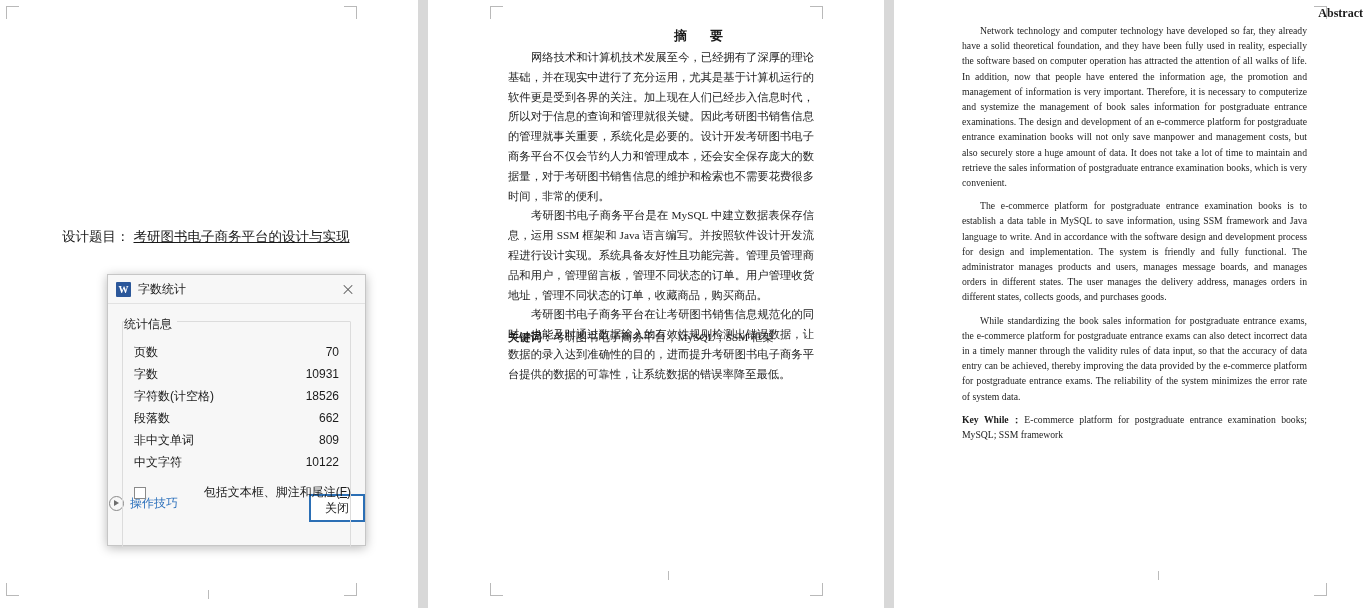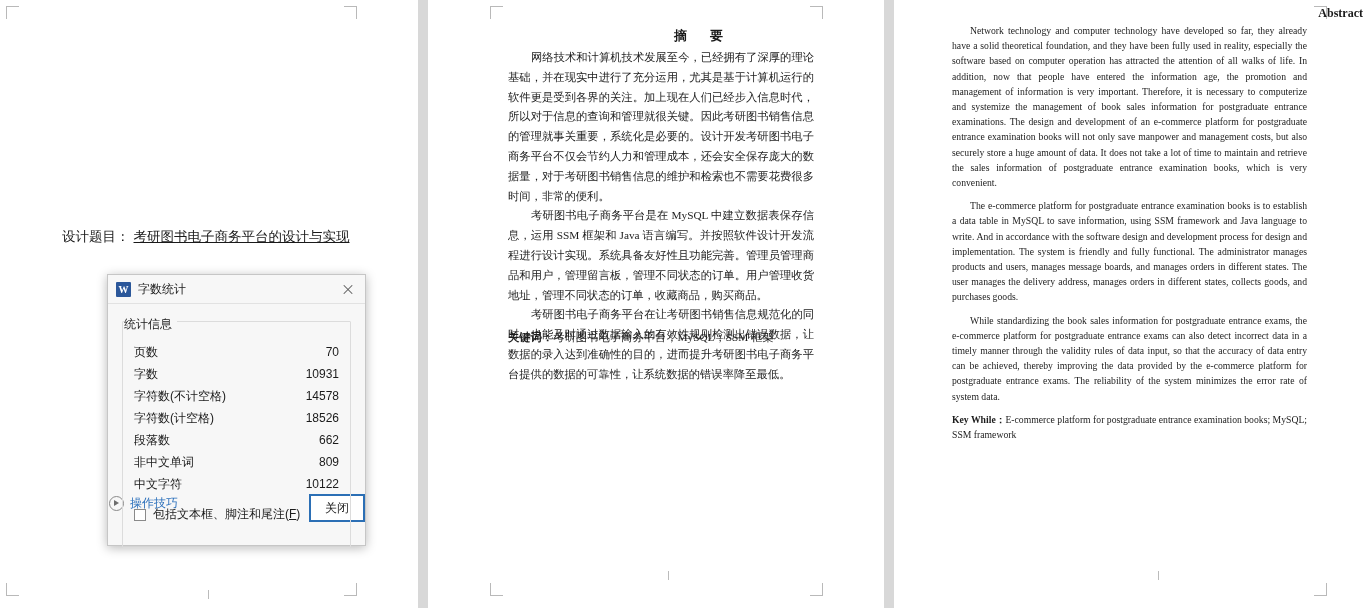"Network technology and computer" .en-body p { margin: 0 0 8px 0 -> 0 0 8px 10px }
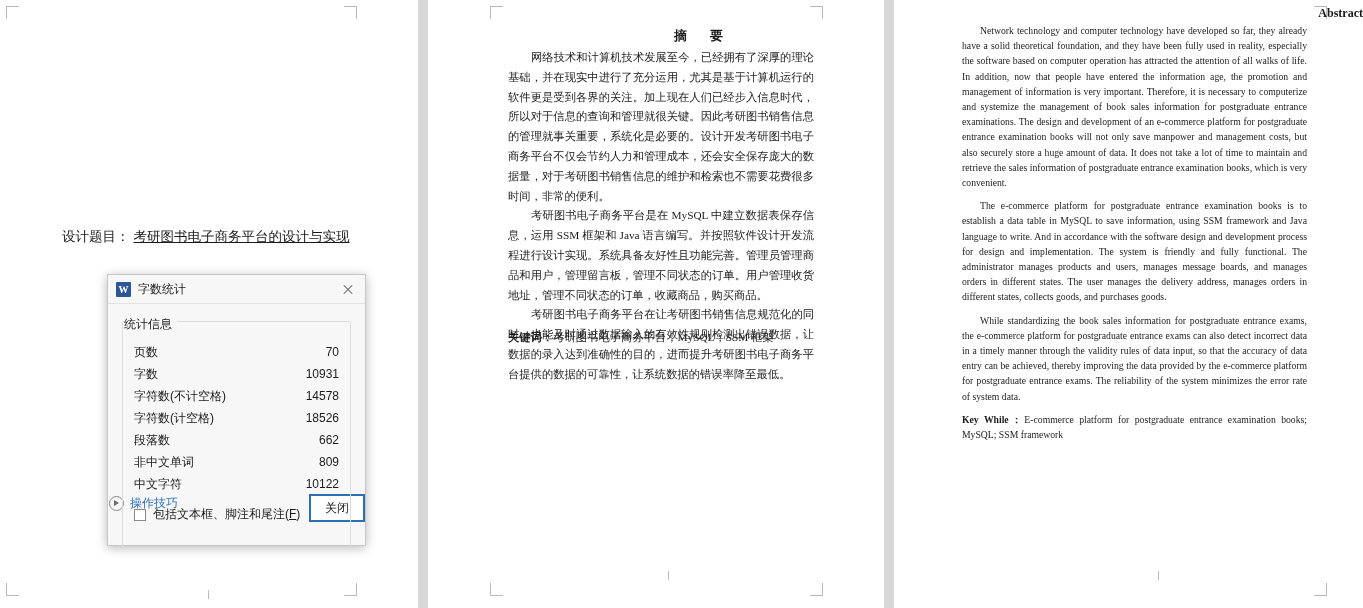"字符数(不计空格)" div.stat-row { html: <div> <span>字符数(不计空格)</span> <span>14578</span> </div> -> none }
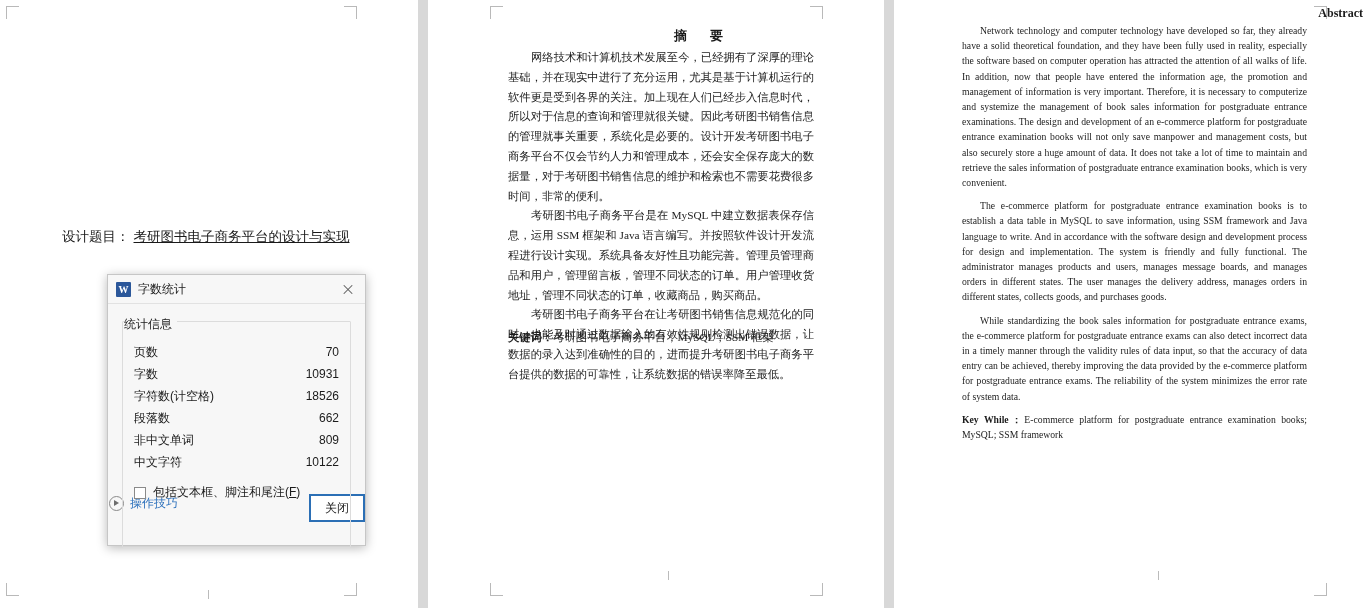"包括文本框、脚注和尾注(F)" .checkbox-row { justify-content: none -> space-between }
